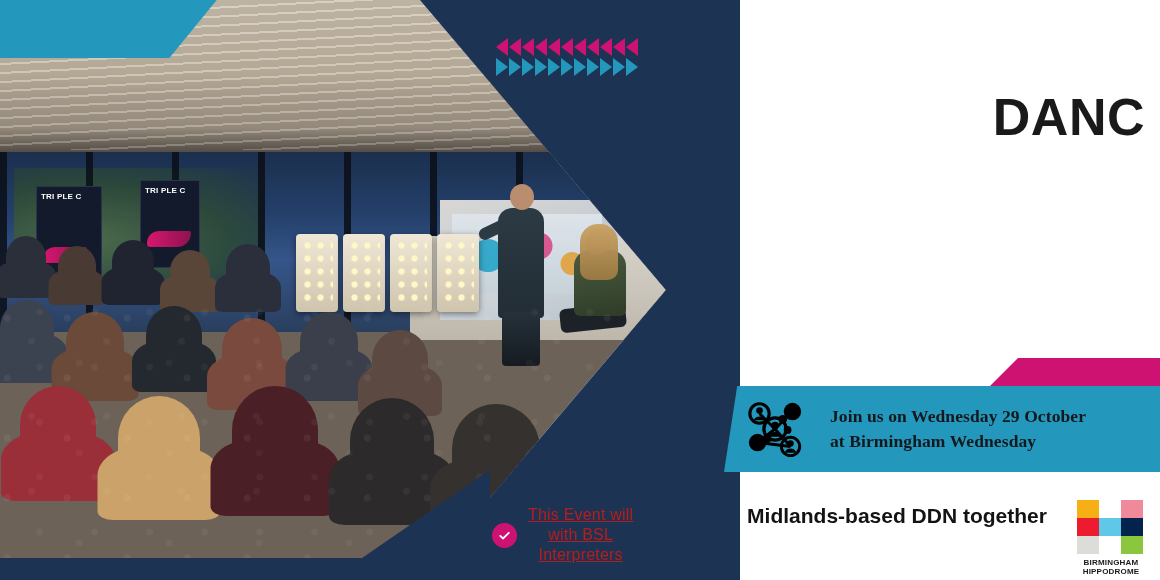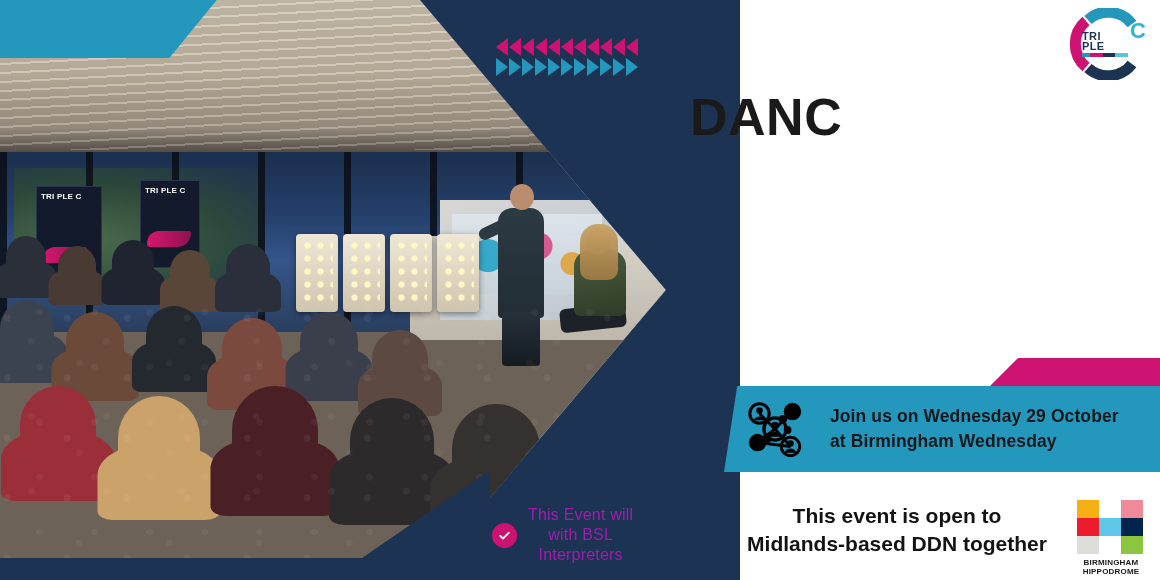"TRI" div.triplec { html: <div> <svg> <path></path> <path></path> <path></path> </svg> <div> <div>TRI</div> <div>PLE</div> <div></div> </div> <div>C</div> </div> -> none }
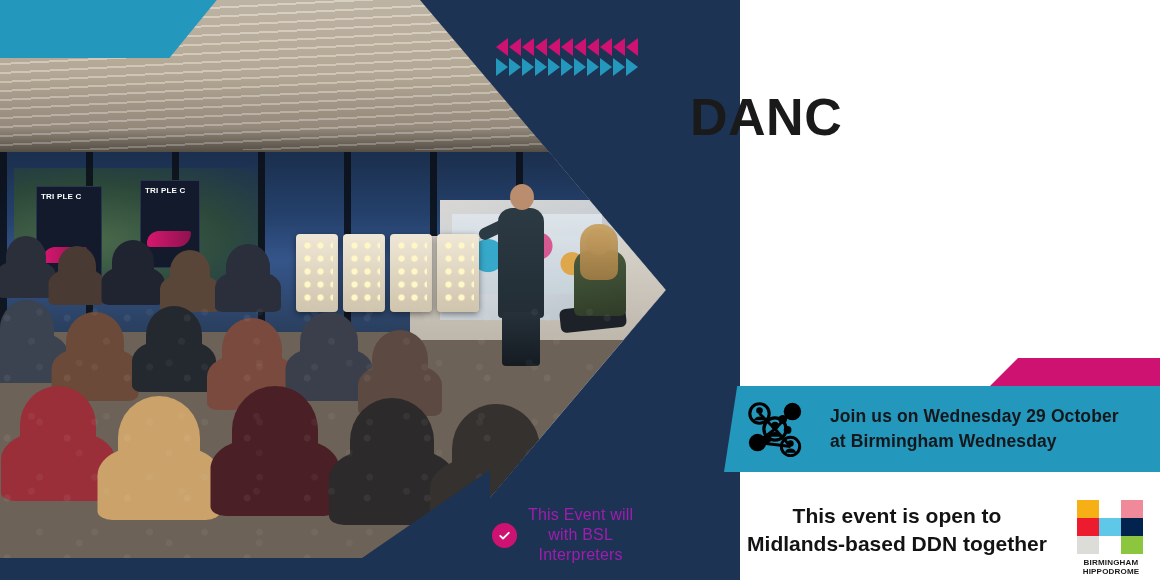"DANC" .headline-wrap { text-align: none -> right }
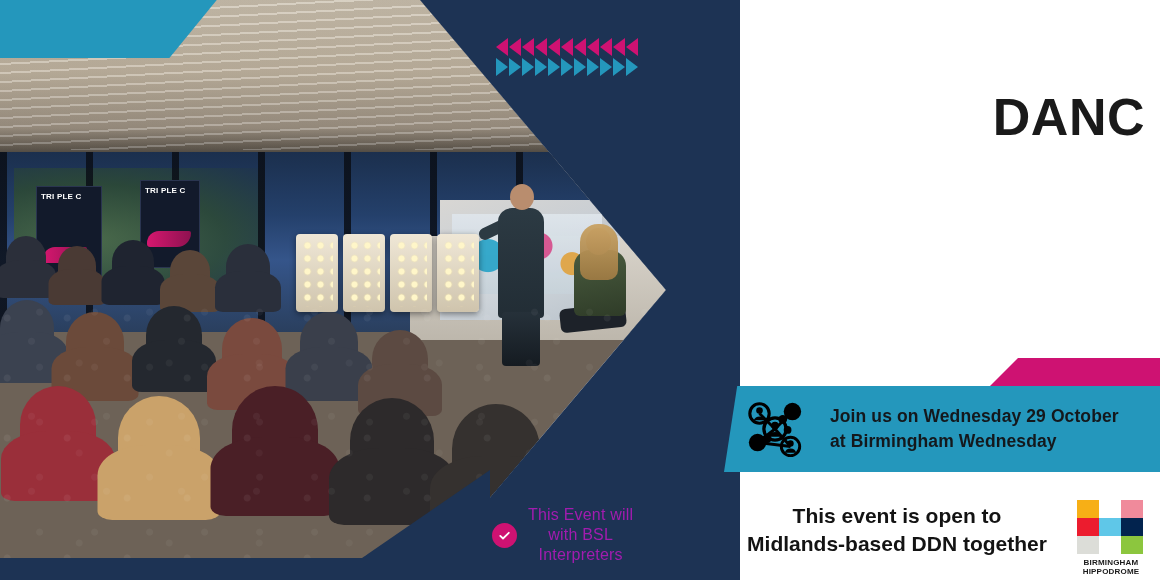"Join us on Wednesday 29" .banner-text { font-family: none -> Liberation Serif, serif }
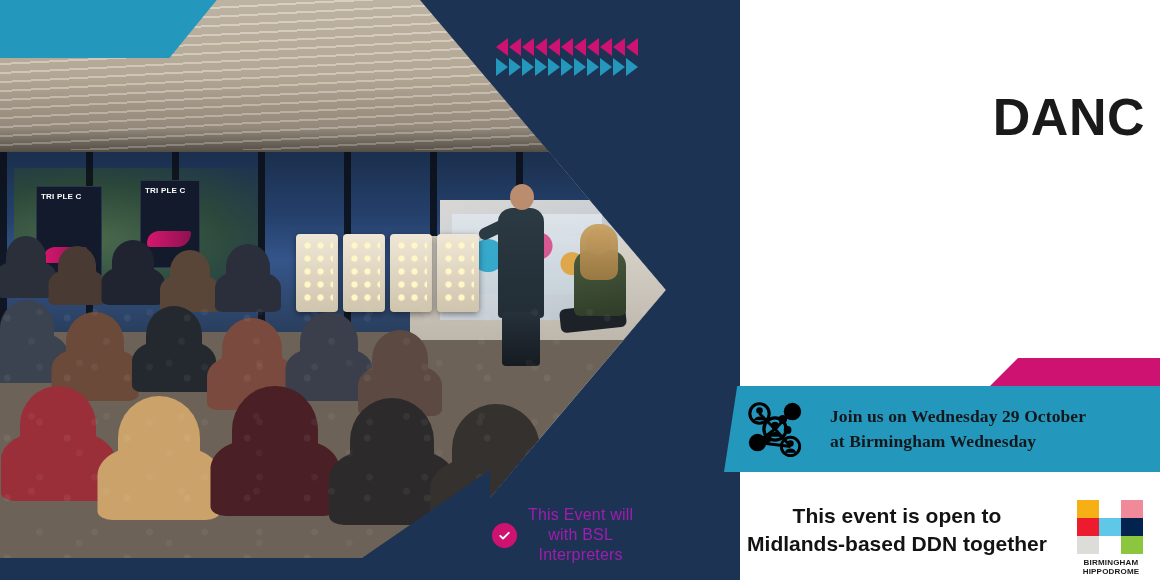"This Event will" .bsl-text { color: #a21caf -> #b91c1c; text-decoration: none -> underline }
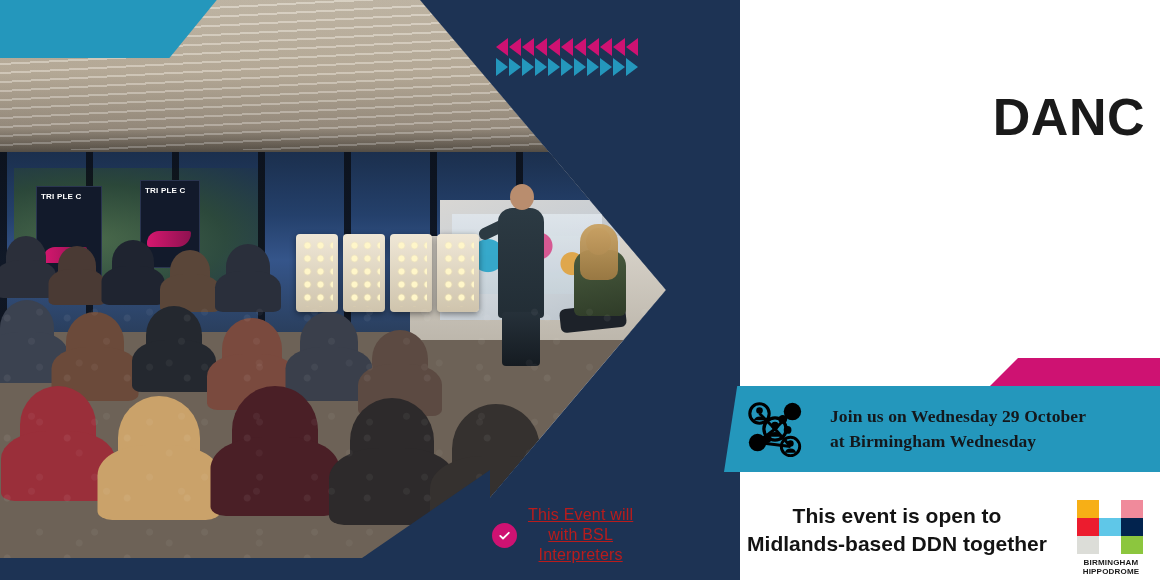"This event is open to" div { html: <div>This event is open to</div> -> none }
